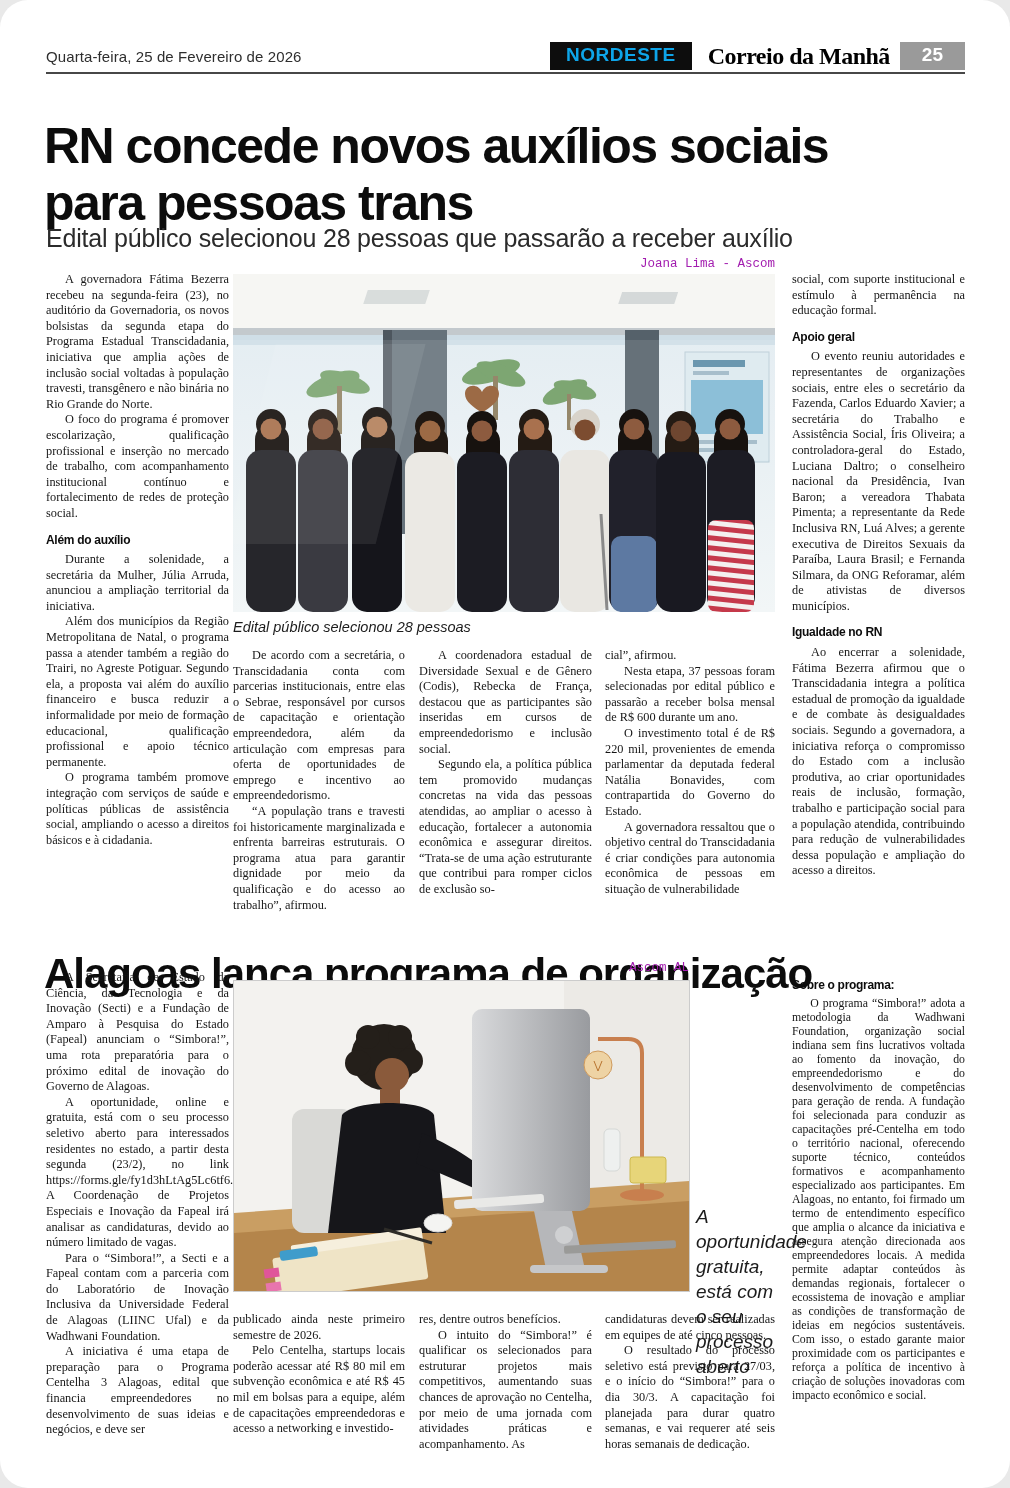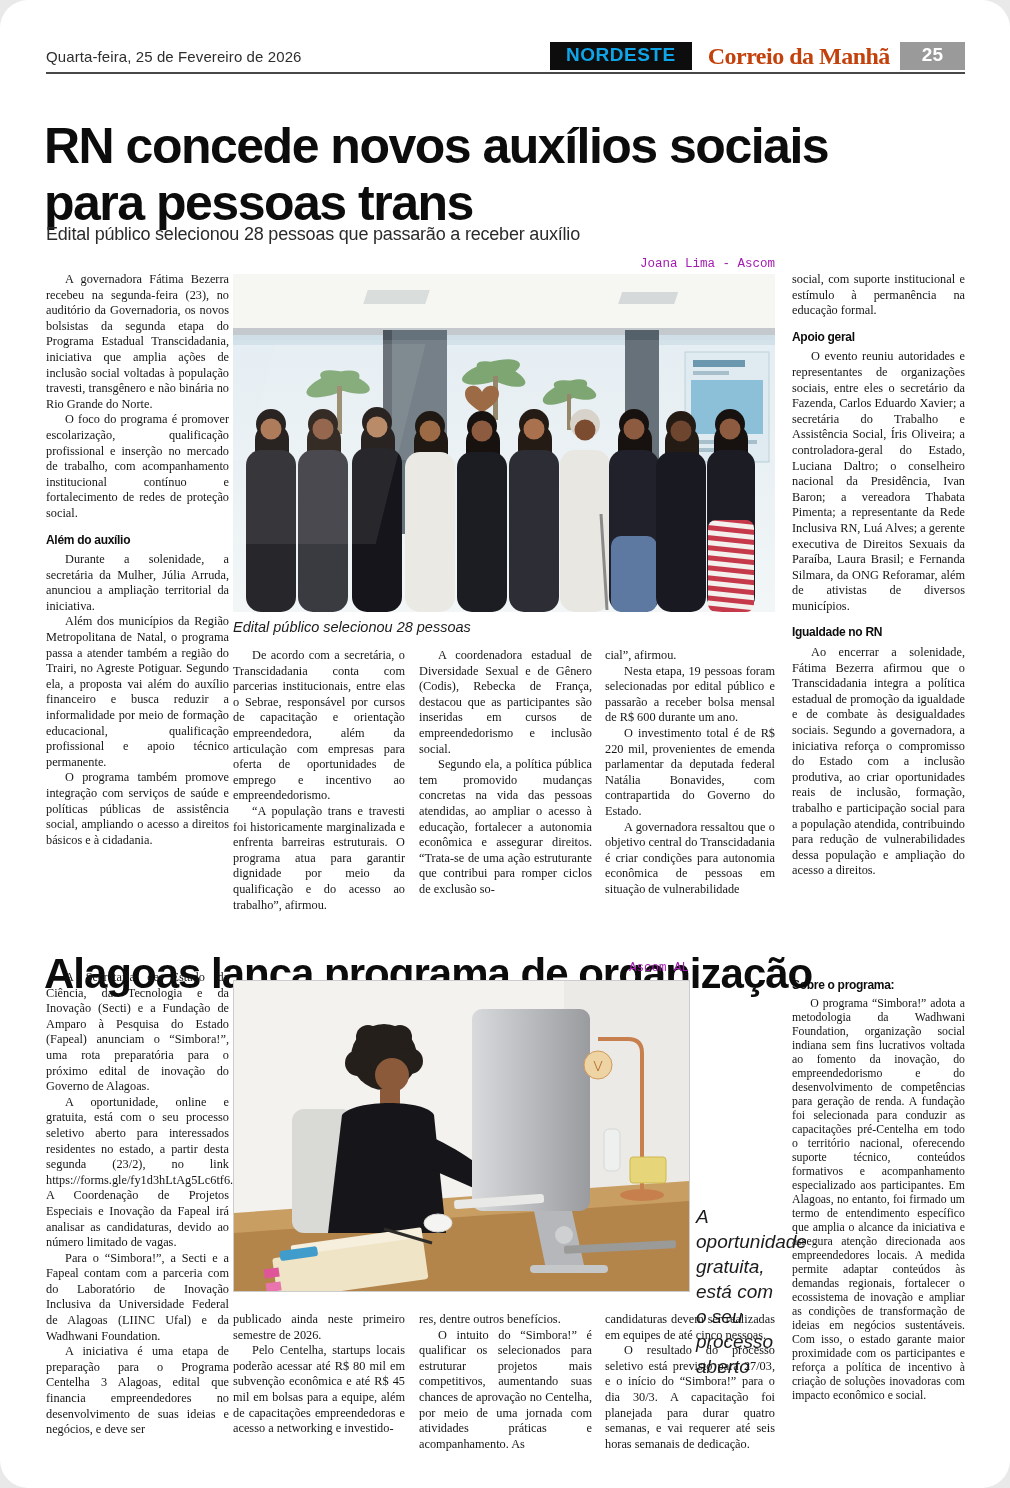"Correio da Manhã" .masthead { color: #c2410c -> #000000 }
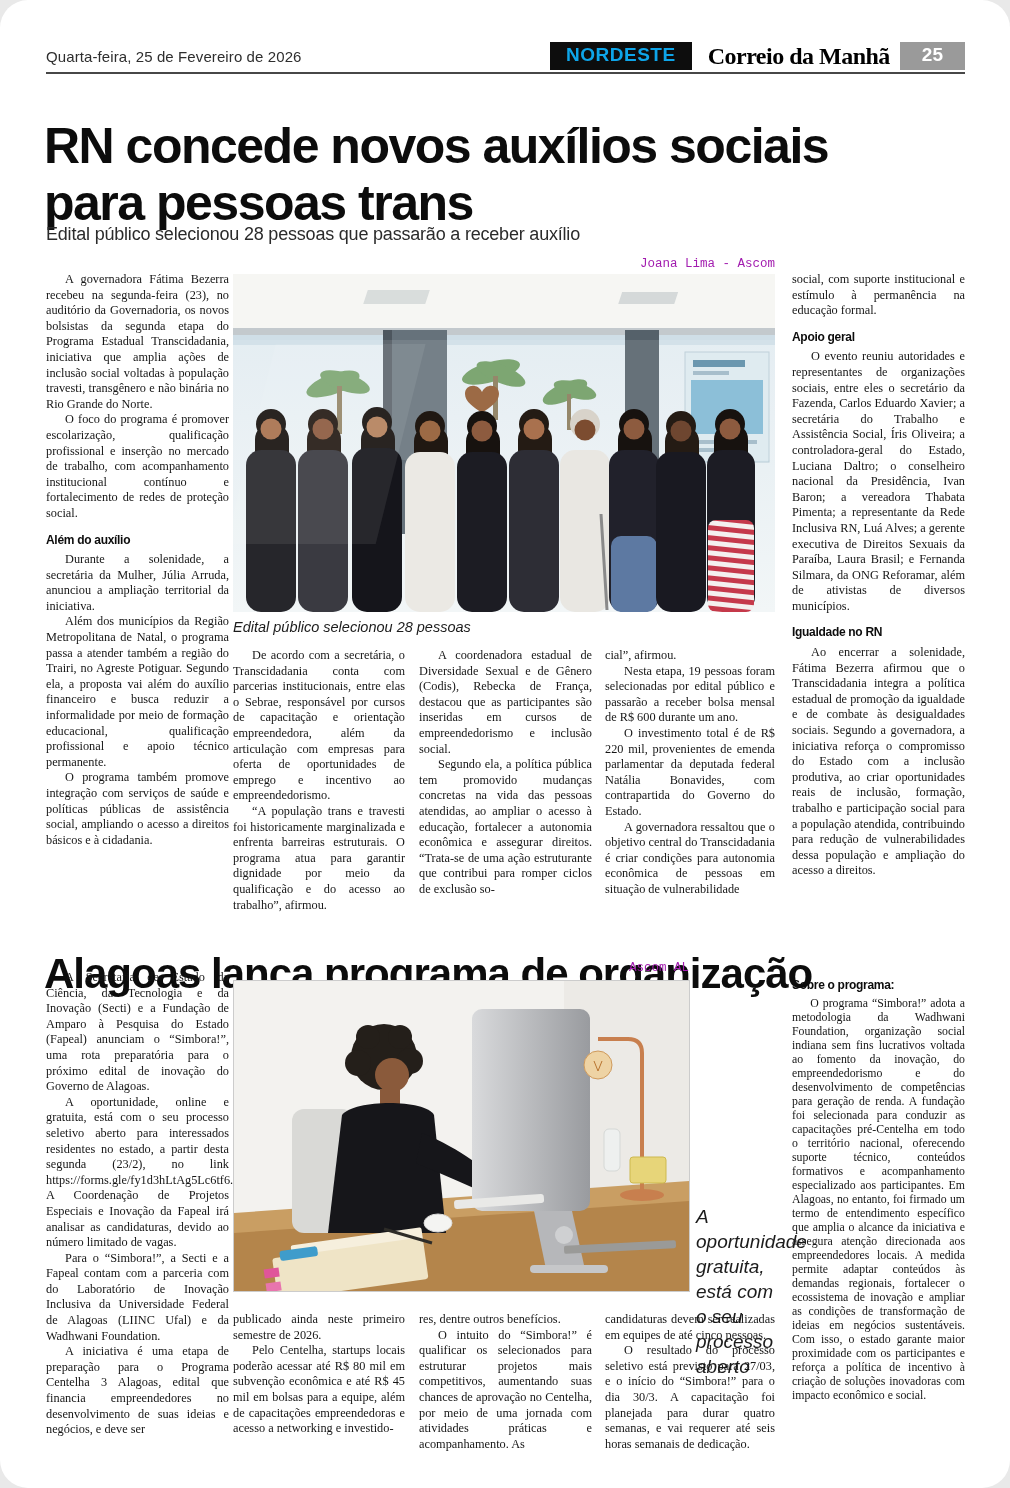"Edital público selecionou 28 pessoas que" .deck { font-size: 18px -> 25px }
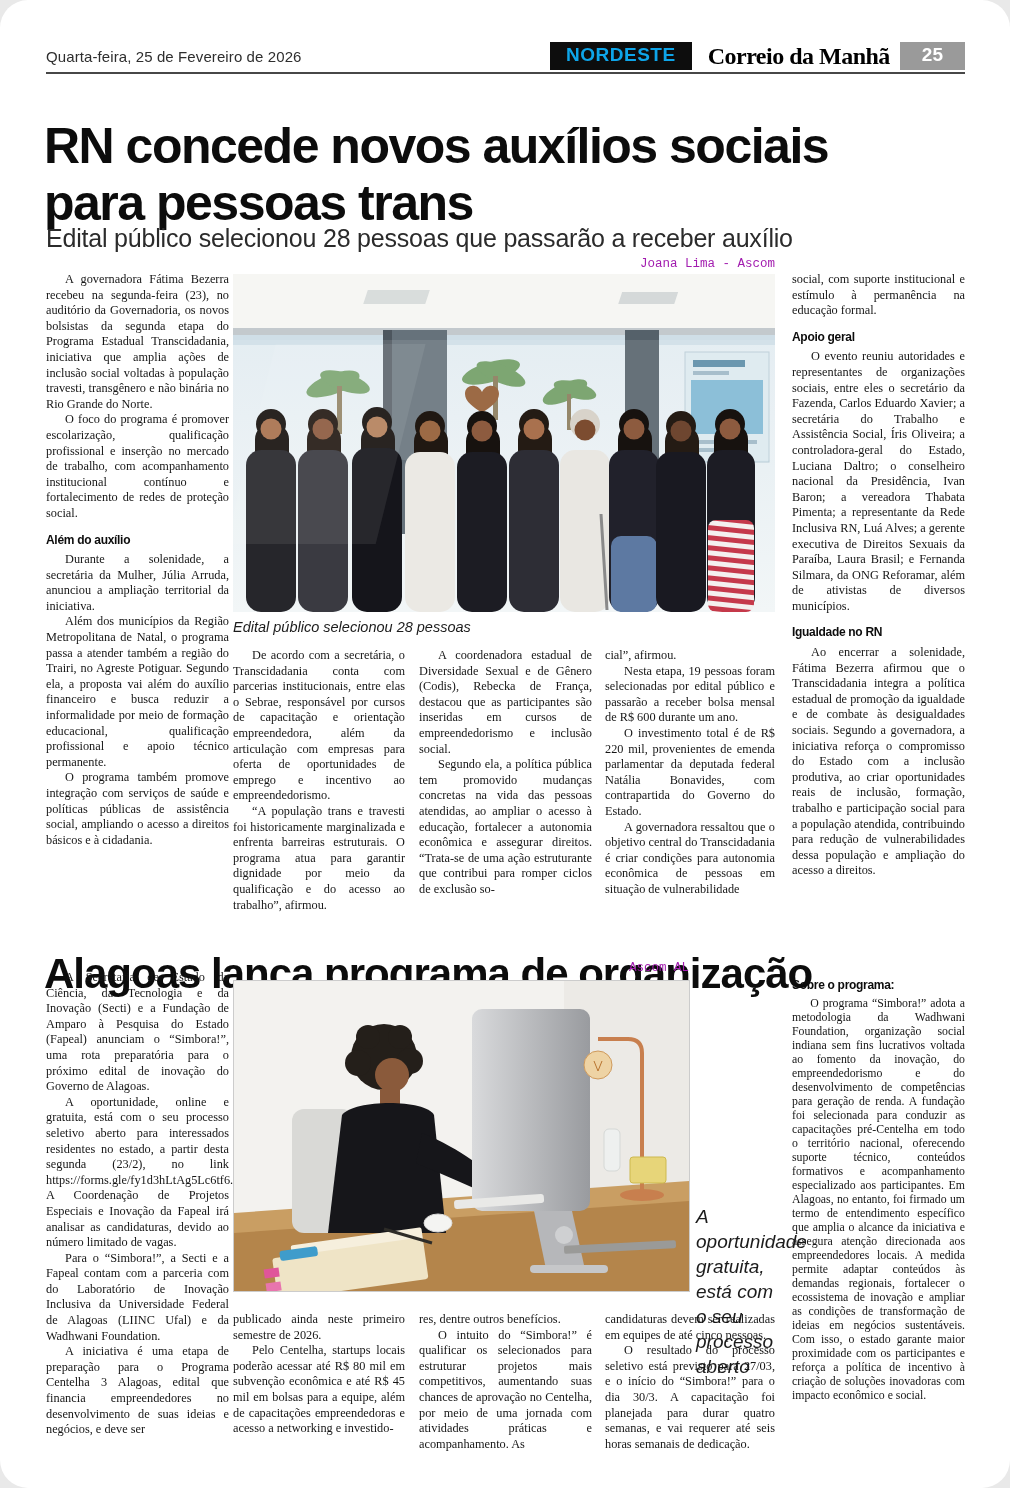"Nesta etapa, 19 pessoas foram" p.para { text: 19 -> 37 }
